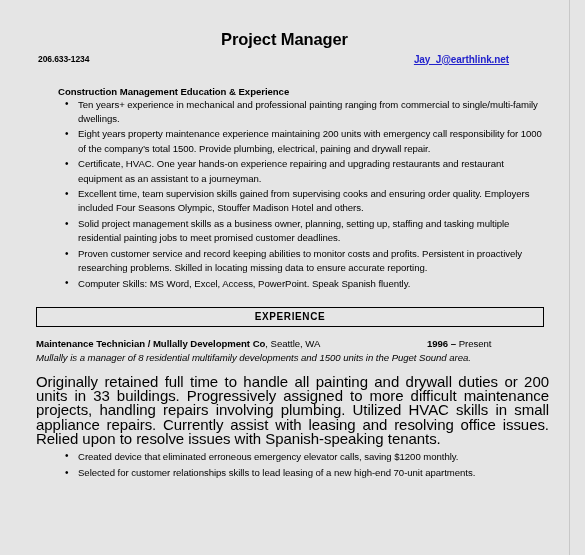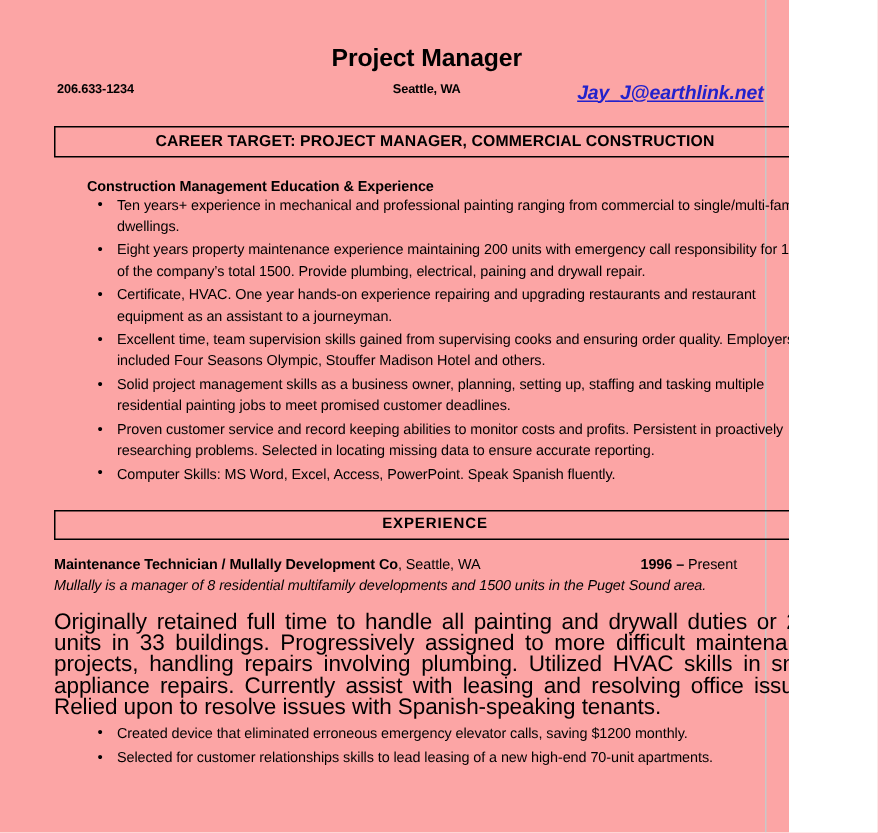"Project Manager" #page { background: #fca5a5 -> #e5e5e5; width: 526px -> 585px }
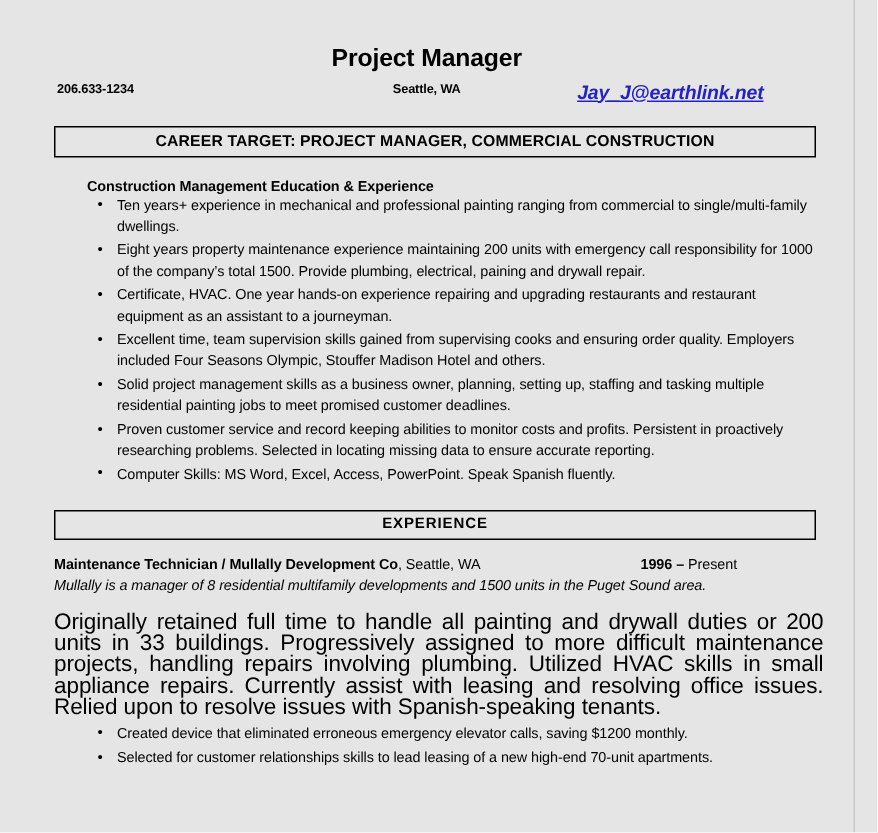"Seattle, WA" span.contact-city { html: <span>Seattle, WA</span> -> none }
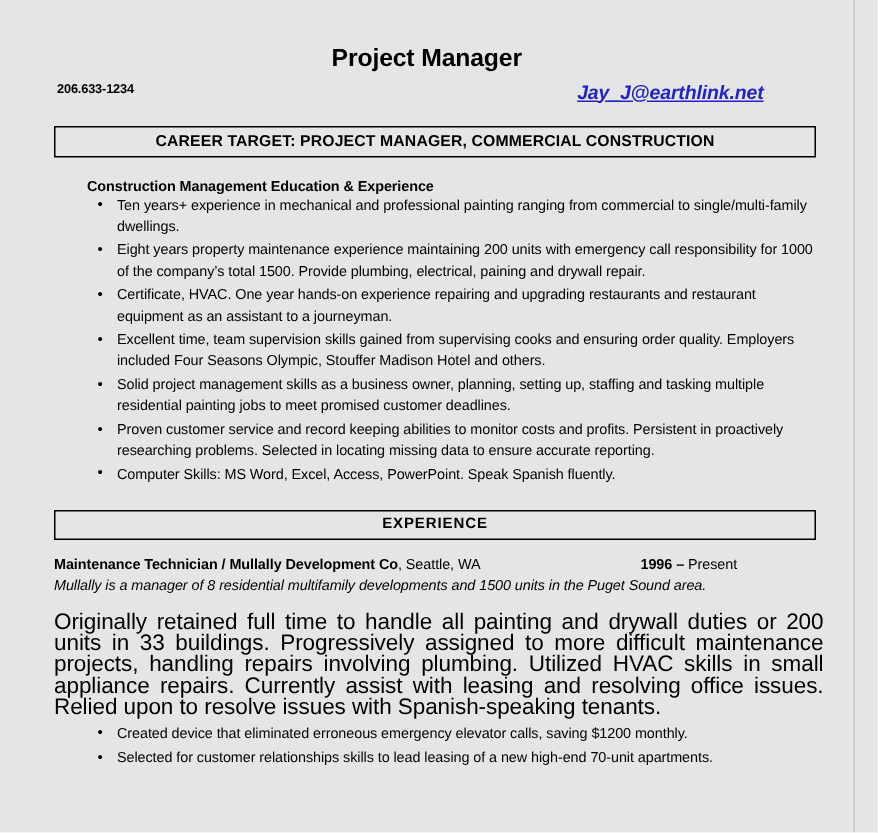"Jay_J@earthlink.net" .contact-email { font-size: 13px -> 10px; font-style: italic -> none }
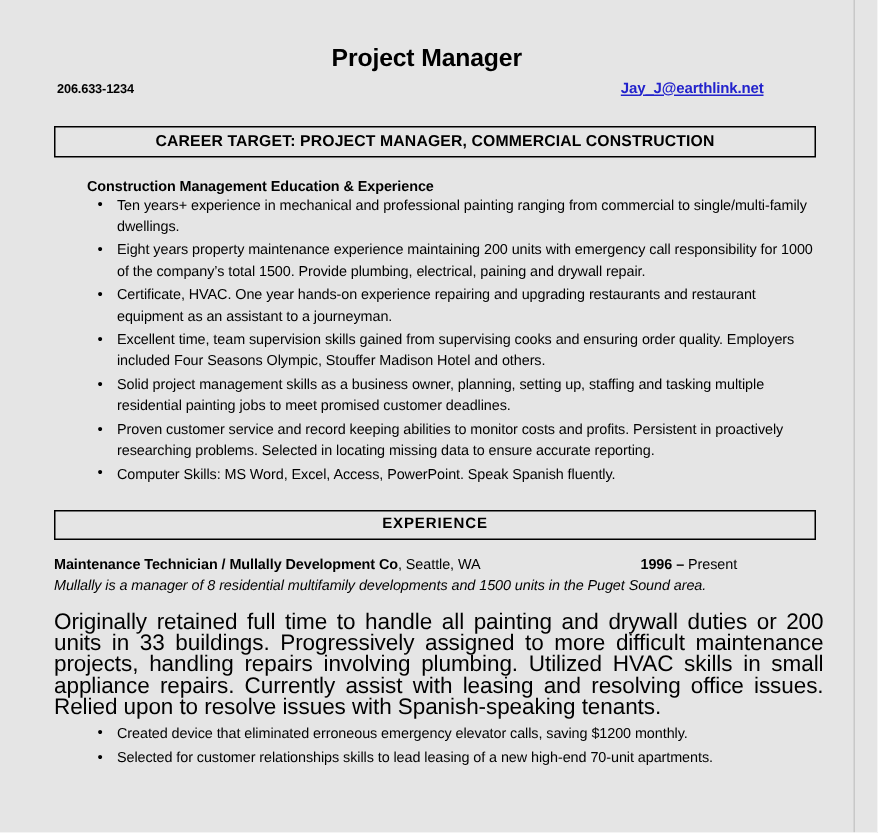"CAREER TARGET: PROJECT MANAGER," div.banner { html: <div>CAREER TARGET: PROJECT MANAGER, COMMERCIAL CONSTRUCTION</div> -> none }
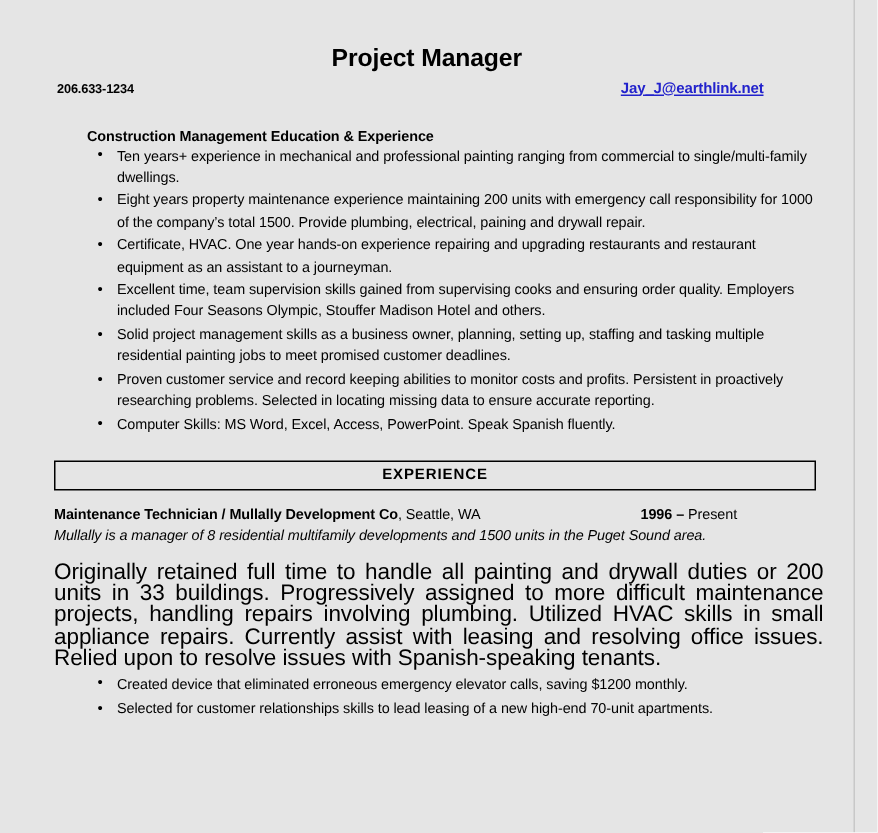"Proven customer service and record" li { text: Selected -> Skilled }
